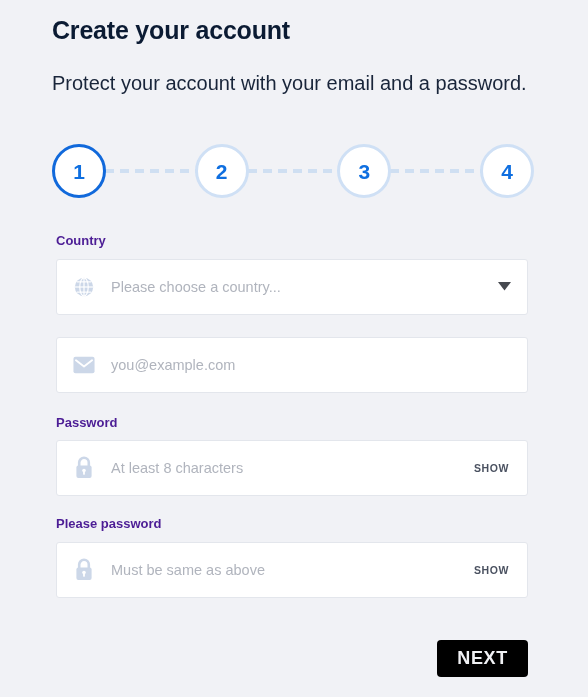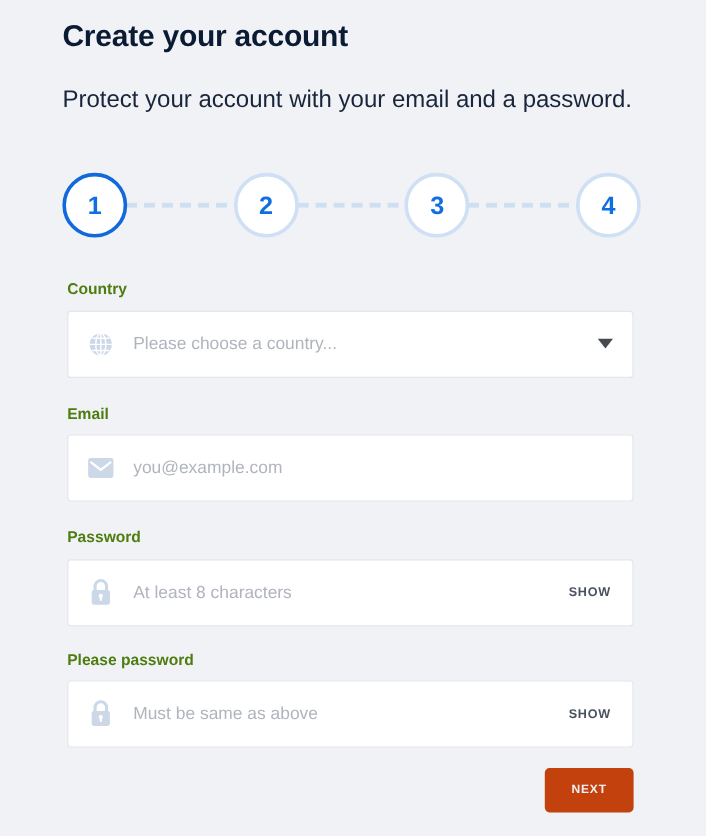"Country" .field-label { color: #4d7c0f -> #4c1d95 }
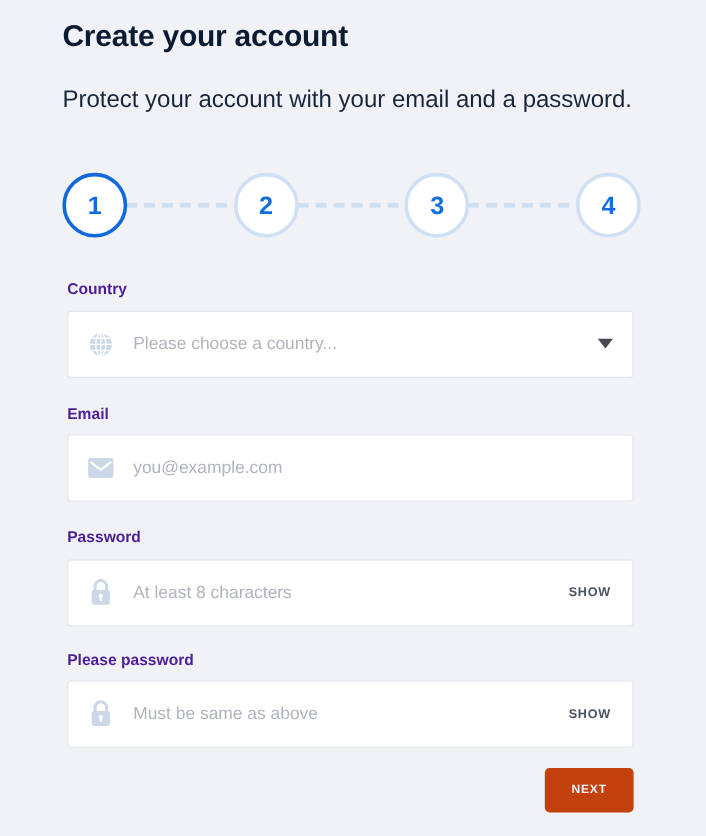"Email" label.field-label { html: <label>Email</label> -> none }
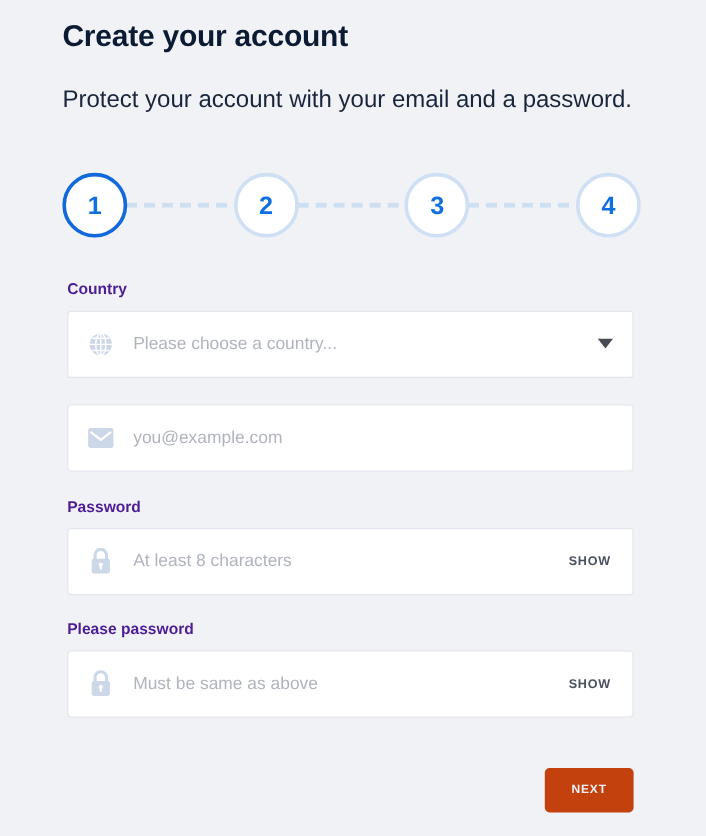"NEXT" .next-btn { background: #c2410c -> #000000; font-size: 10px -> 18px }
